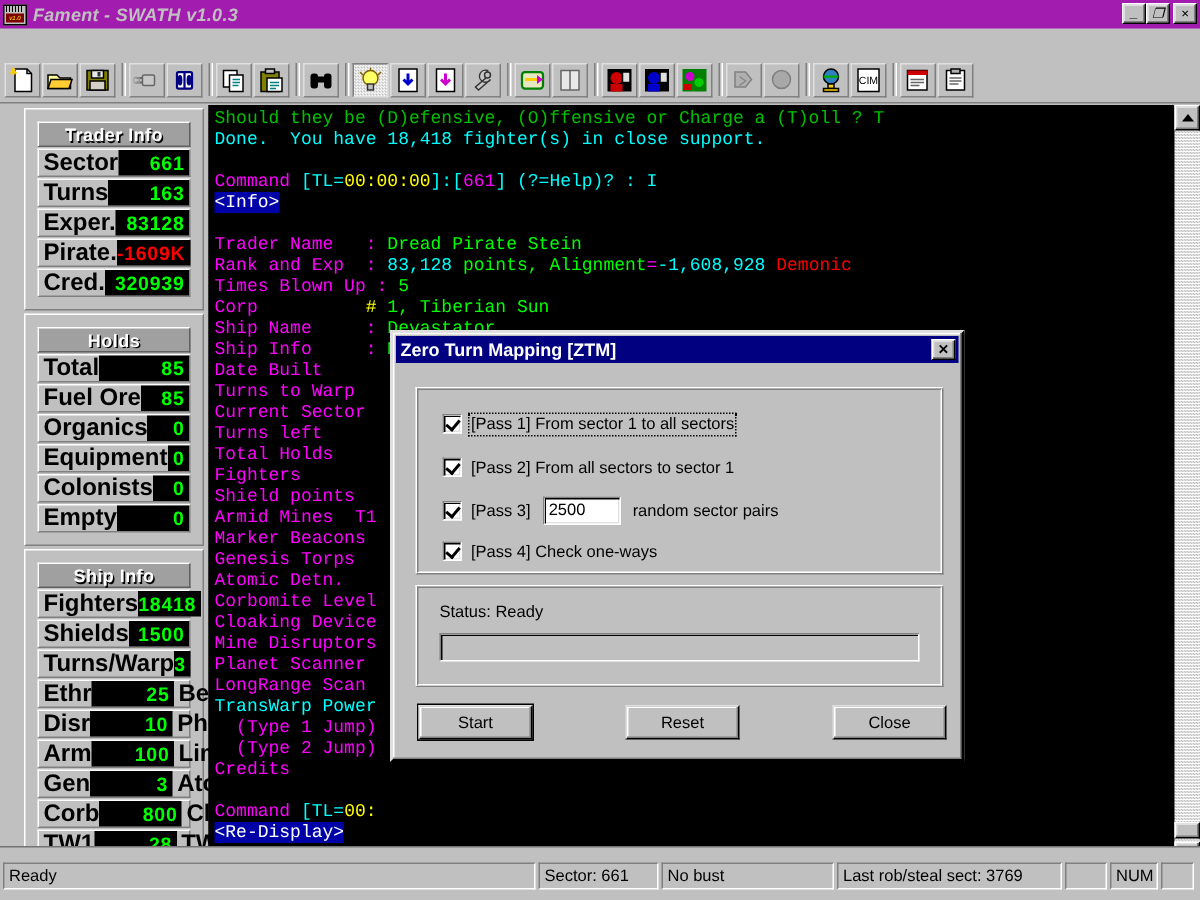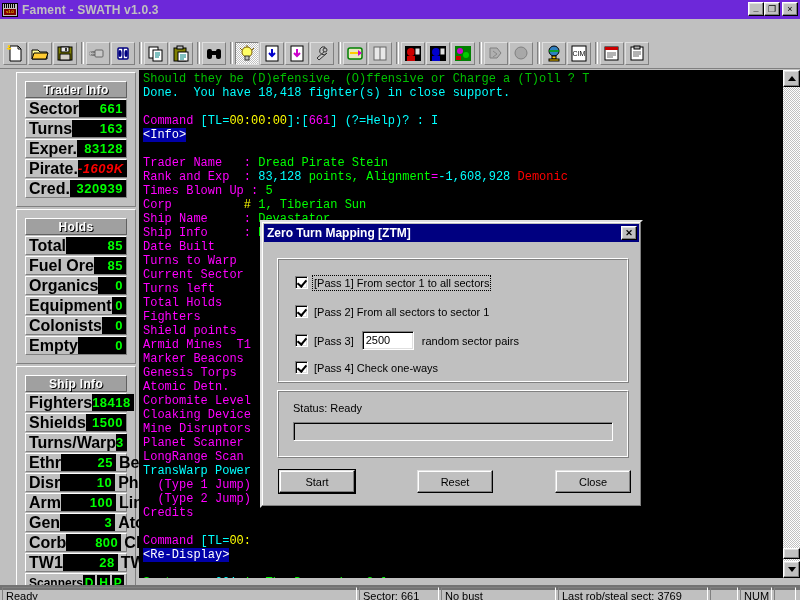"Fament - SWATH v1.0.3" .titlebar { background: #6d28d9 -> #a21caf; font-style: none -> italic }
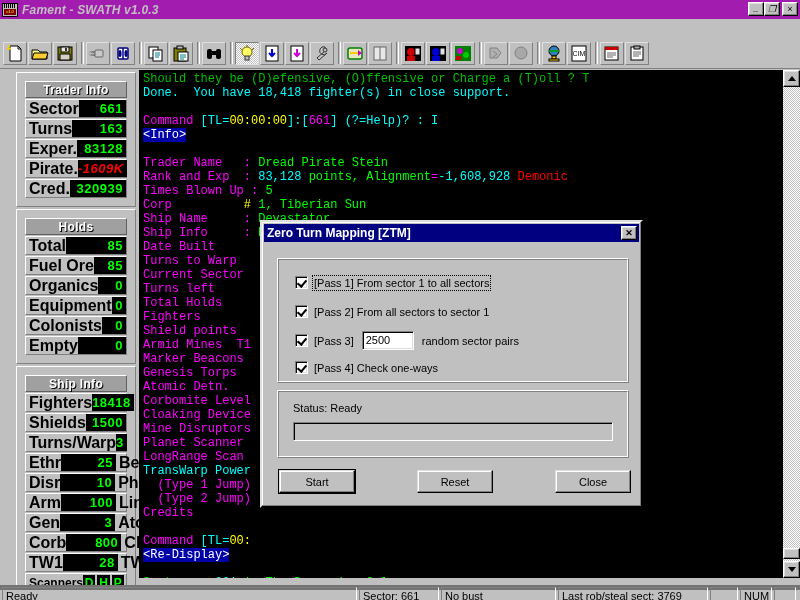"-1609K" .row .val.red { font-style: italic -> none }
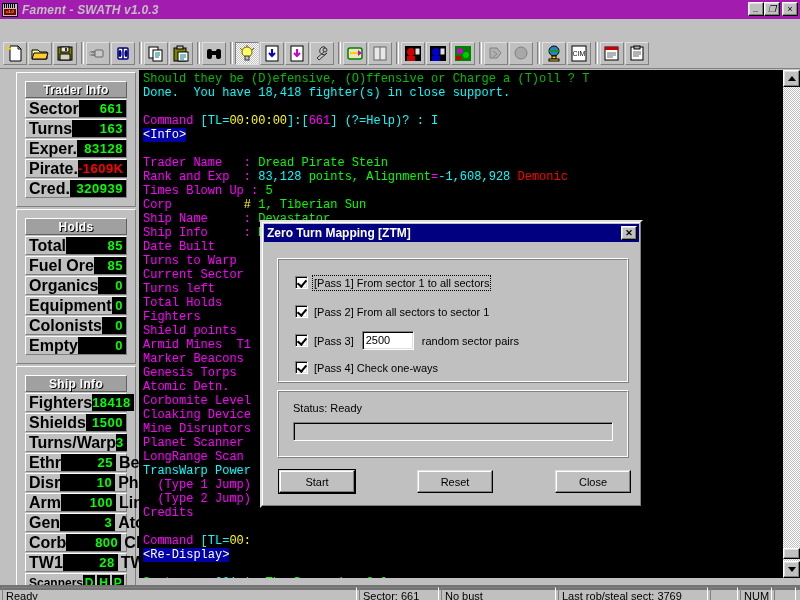"Ready" .statusbar { border-top: 5px solid #737373 -> 1px solid #737373; height: 15px -> 36px }
